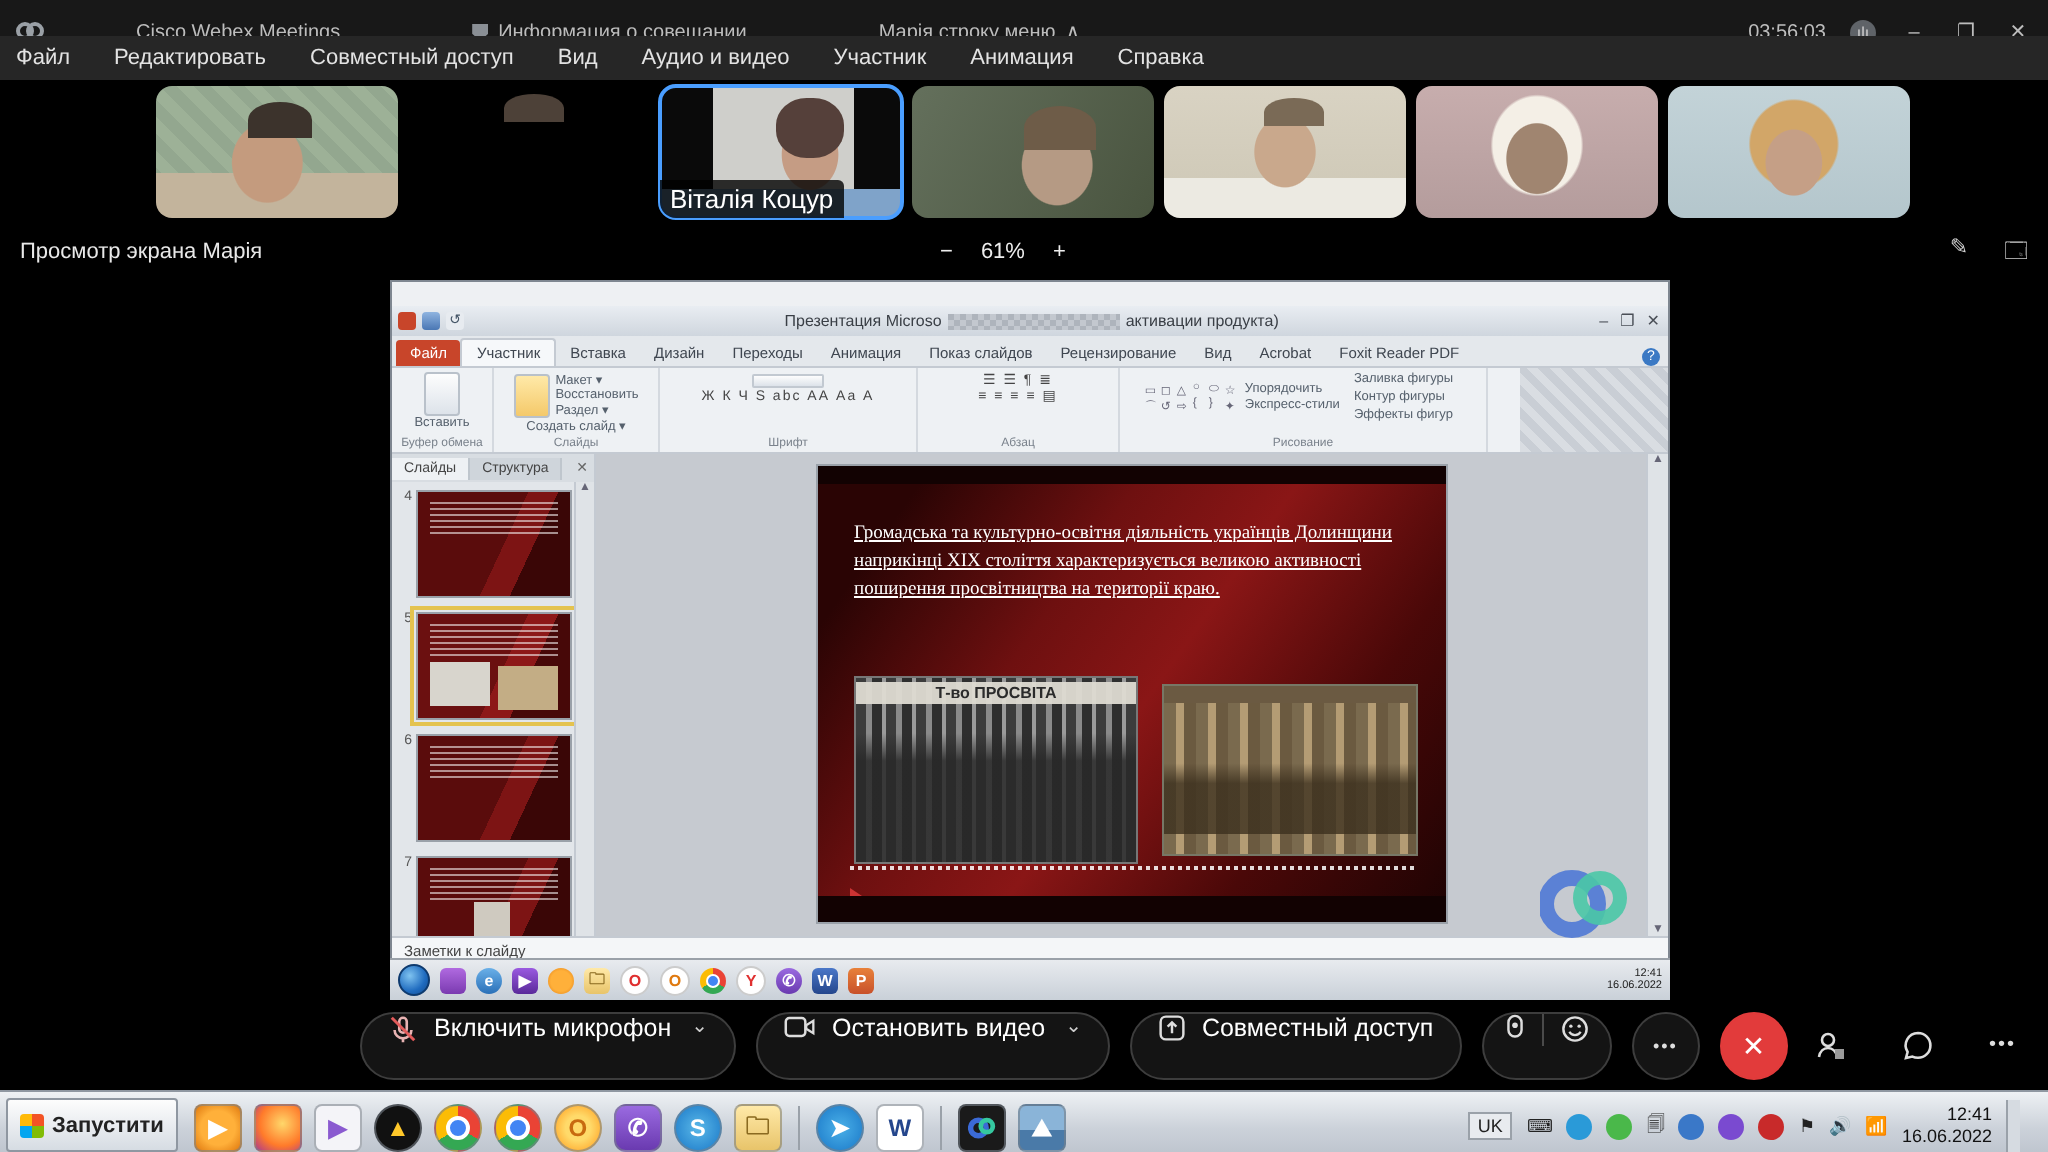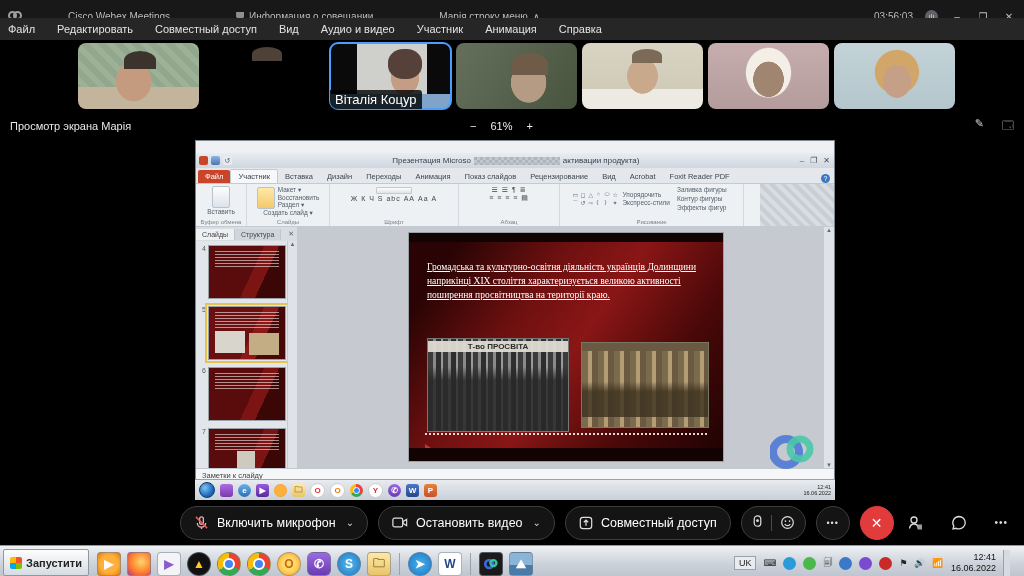"Включить микрофон" .pill { align-items: center -> none }
